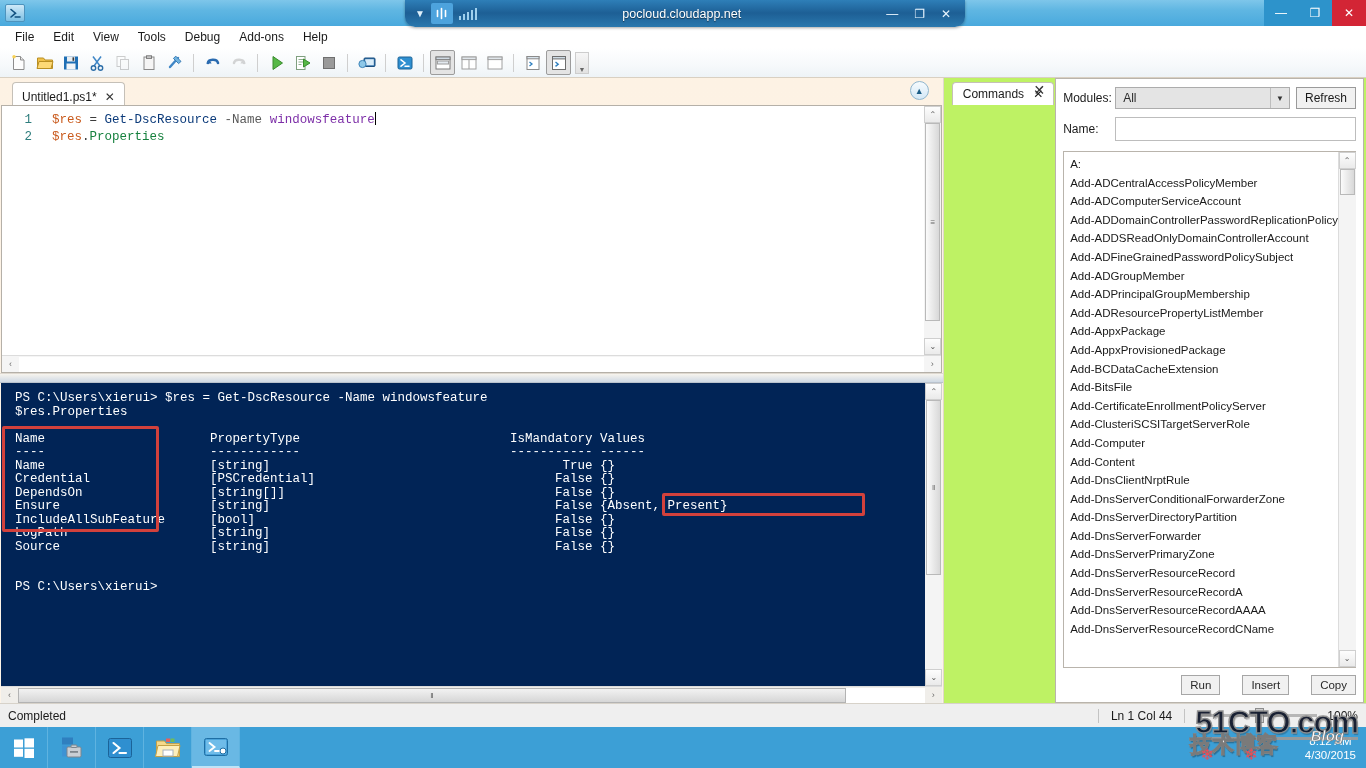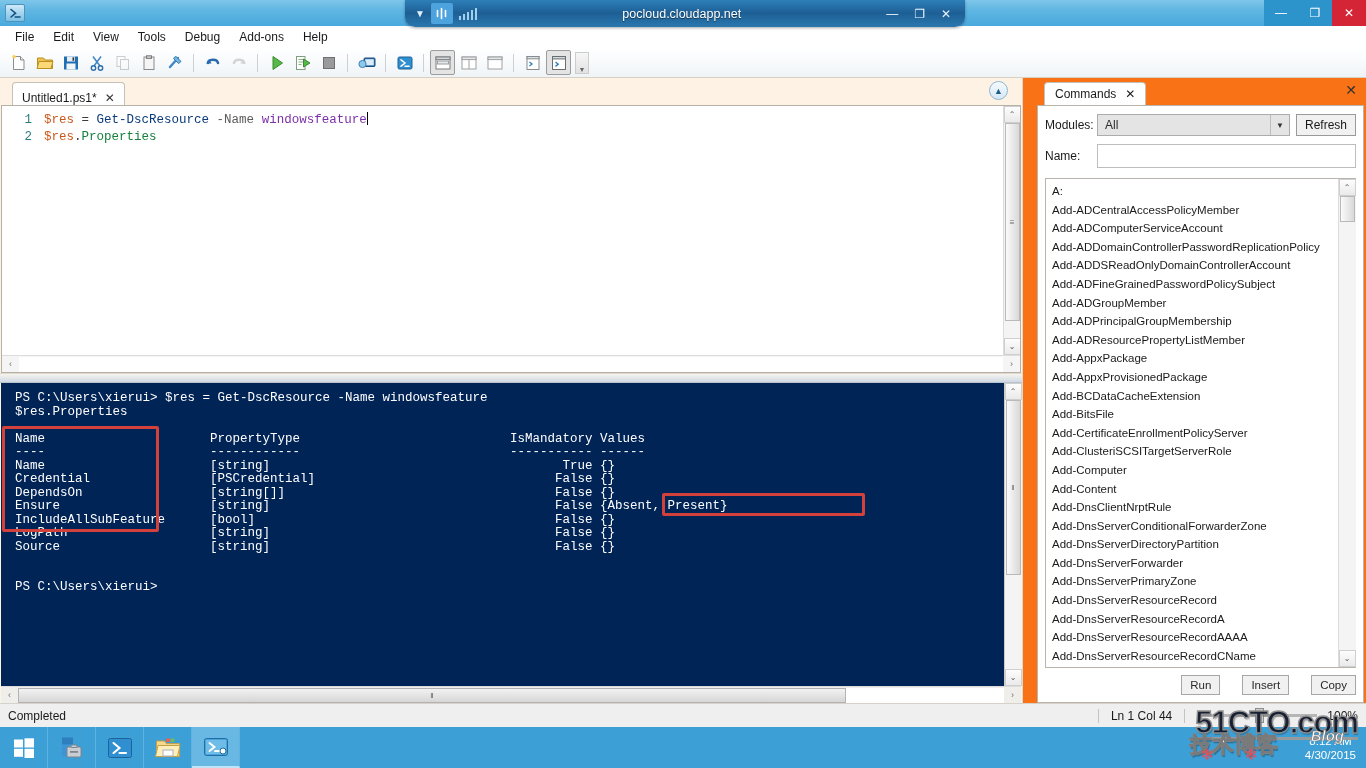"Untitled1.ps1*" #tabstrip .tab { align-items: flex-start -> flex-end; padding: 8px 9px -> 1px 9px }
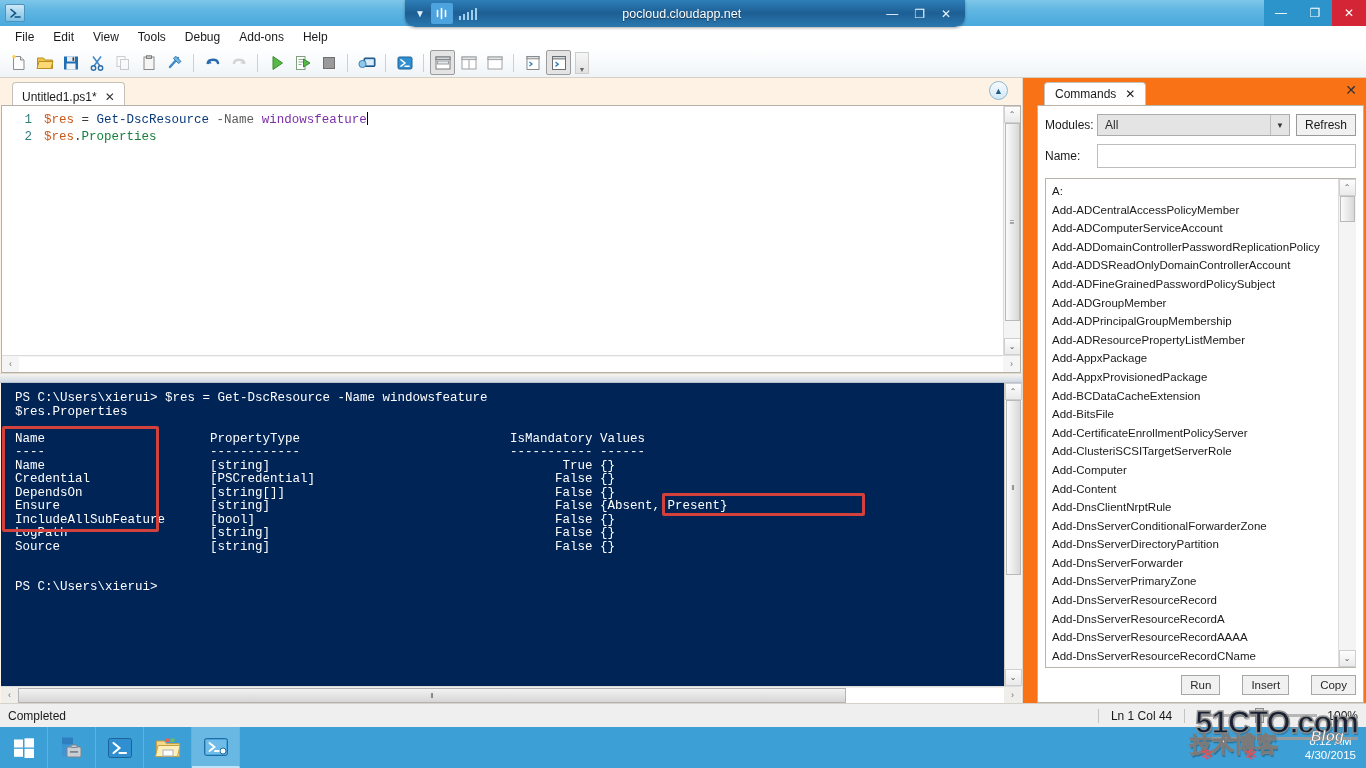"Commands" #right-pane { background: #f97316 -> #bef264; flex-direction: column -> row; padding-left: 13px -> none }
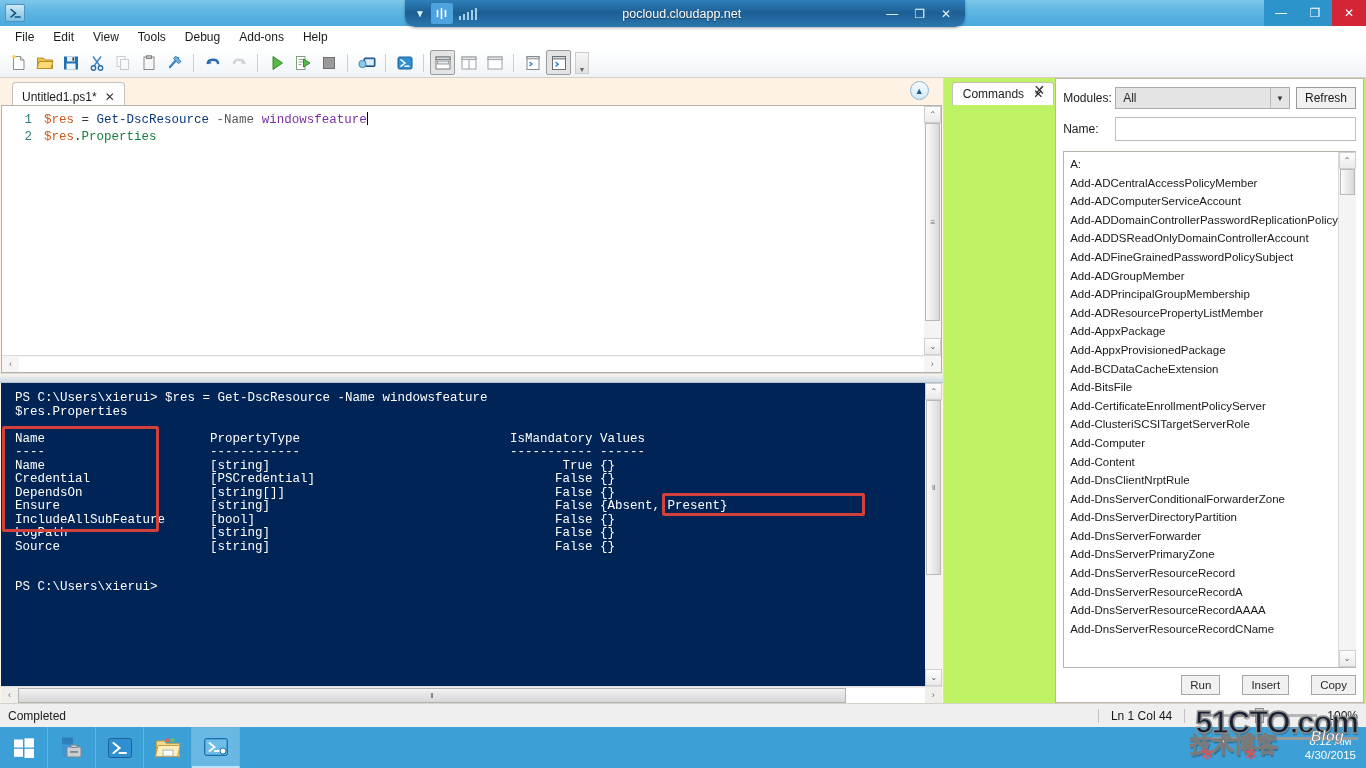"$res" .tok-var { margin-left: none -> 8px }
